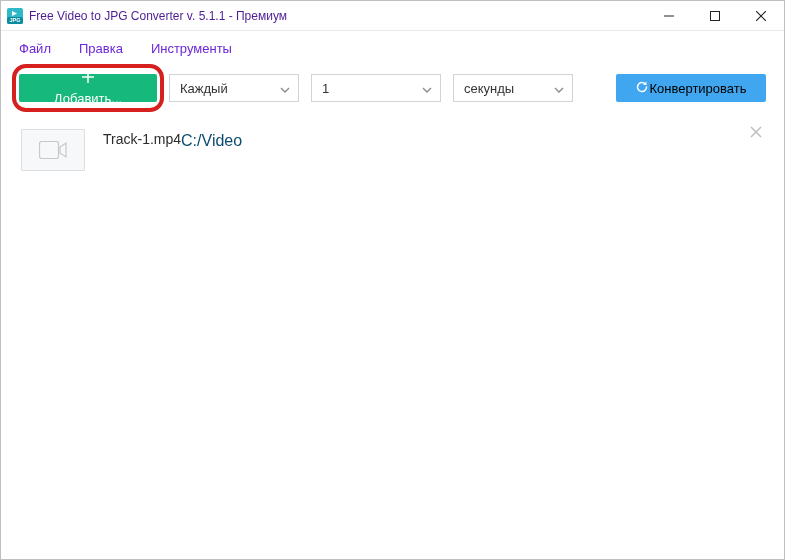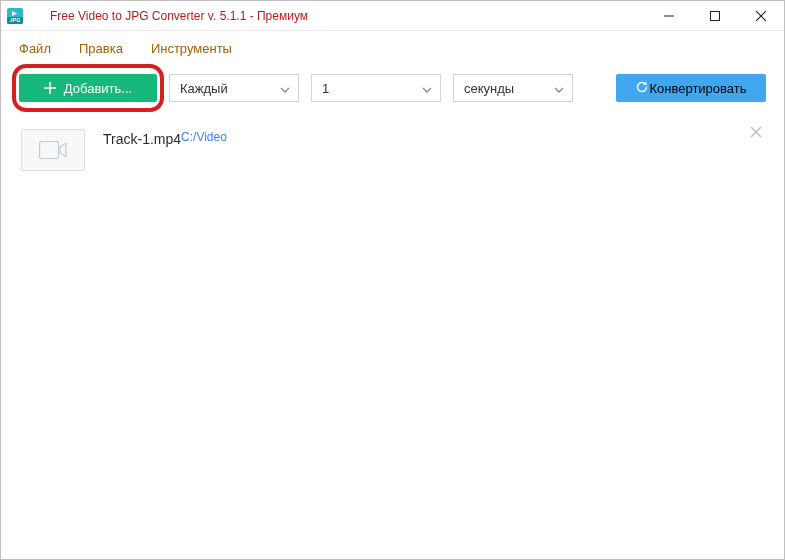"Free Video to JPG Converter" .titlebar .title { color: #b91c1c -> #4c1d95; margin-left: 21px -> none }
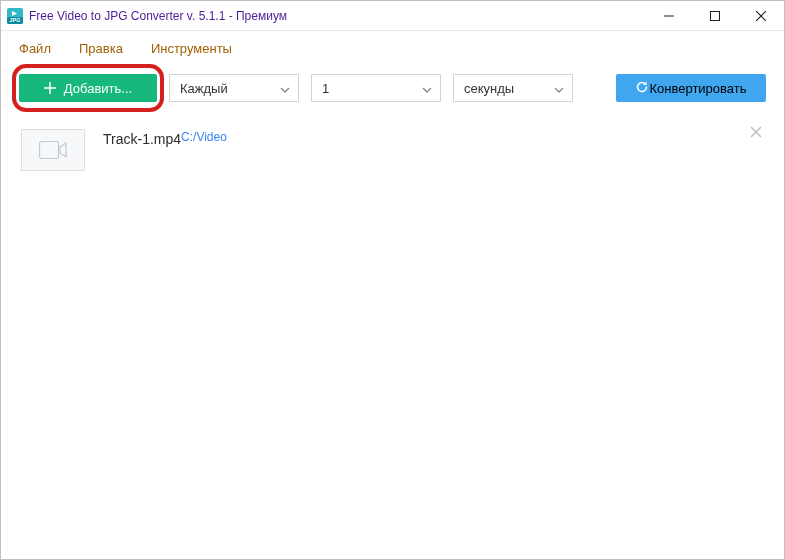"Файл" .menuitem { color: #a16207 -> #6d28d9 }
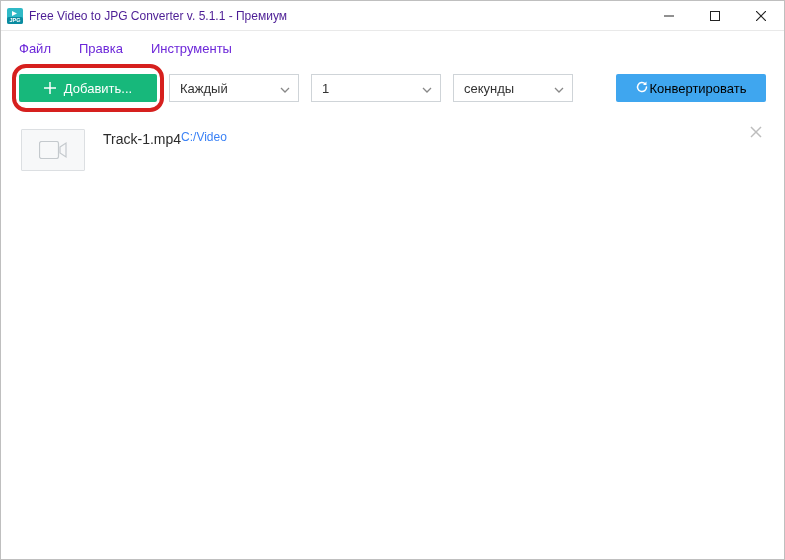"Добавить..." .btn-add { flex-direction: none -> column }
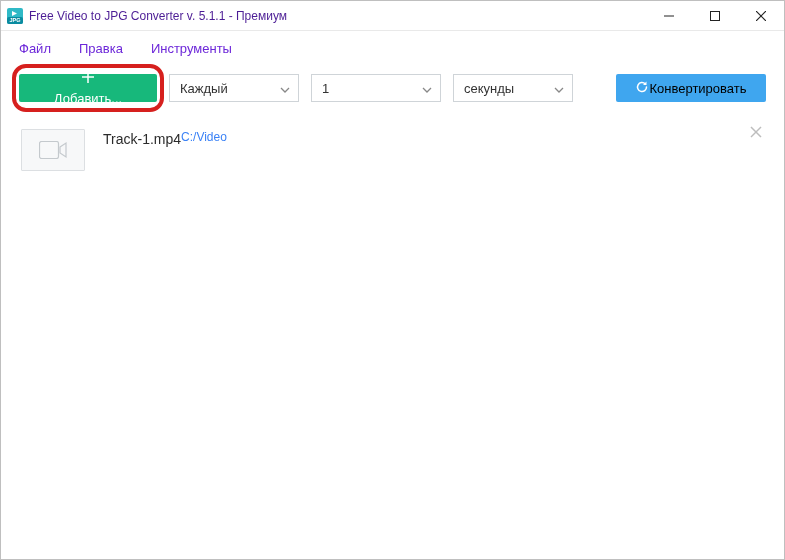"C:/Video" .file-path { color: #3b82f6 -> #0c4a6e; font-size: 12px -> 16px }
